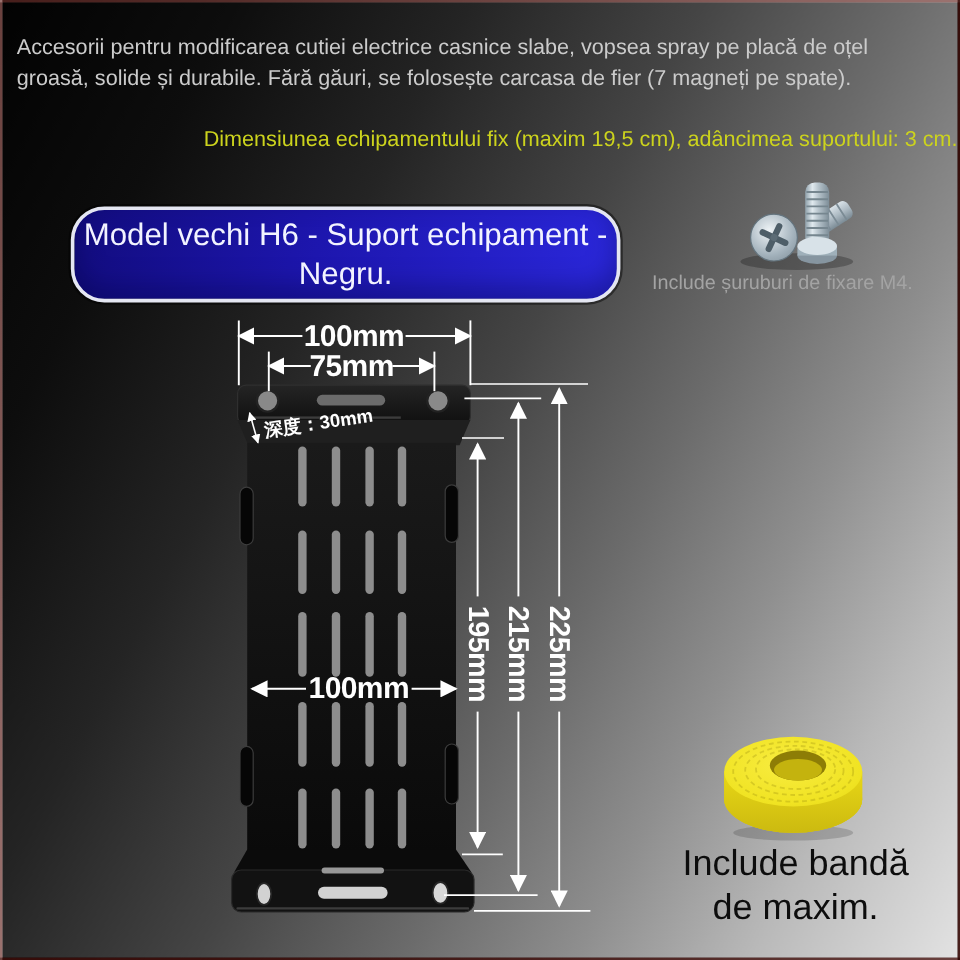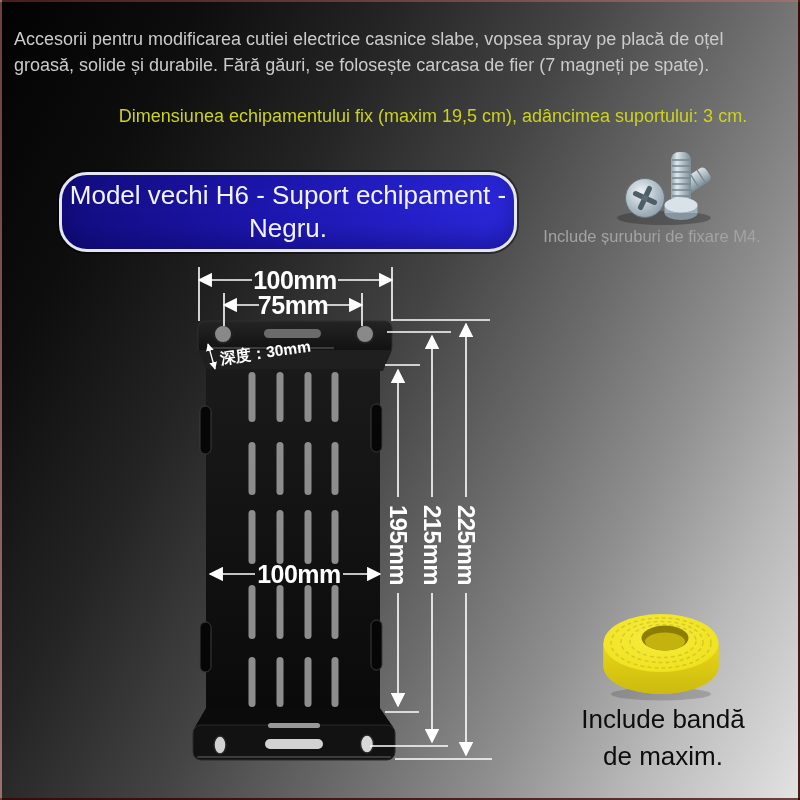"Dimensiunea echipamentului fix (maxim" .sub { text-align: center -> right }
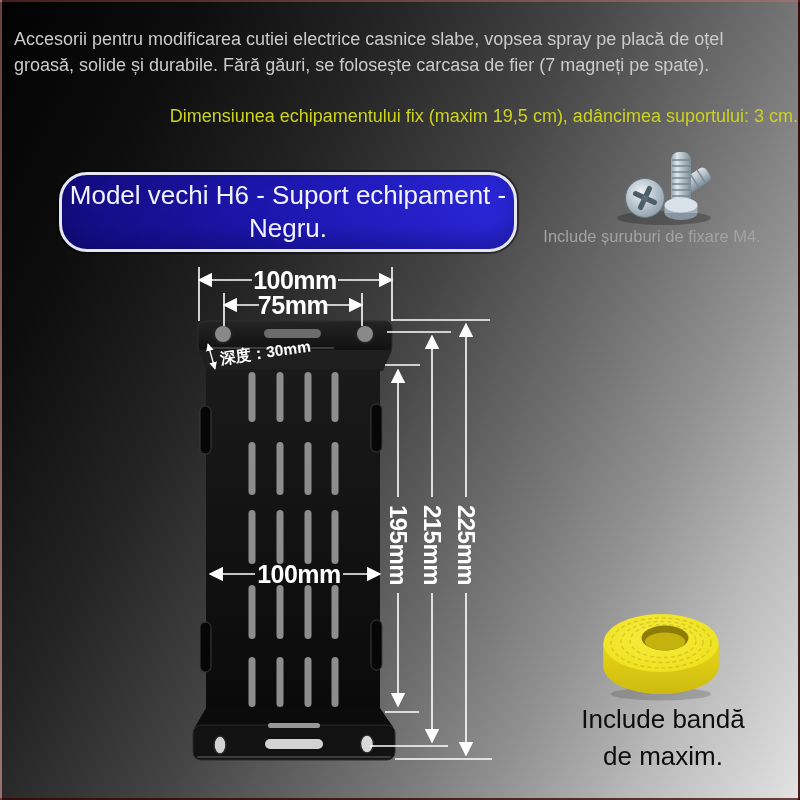"Include bandă" .band-cap { font-size: 26px -> 30px }
